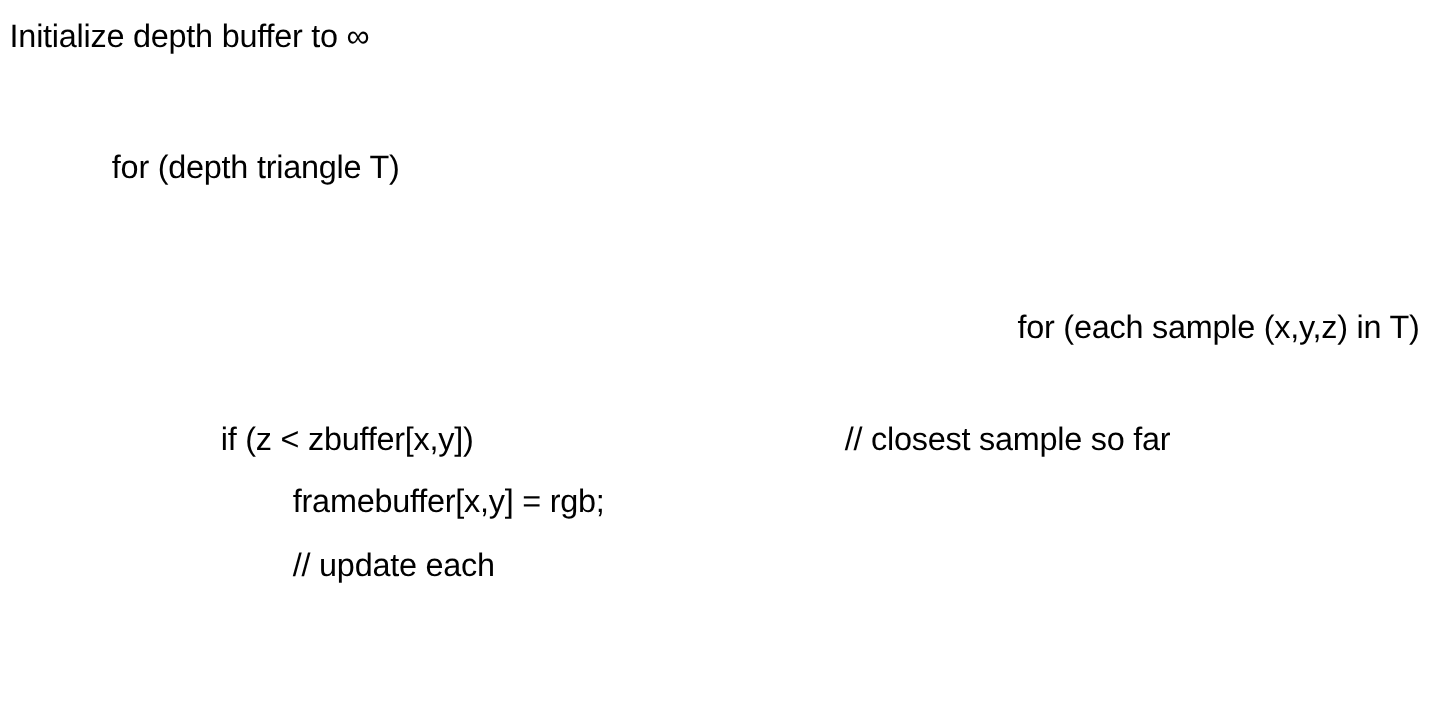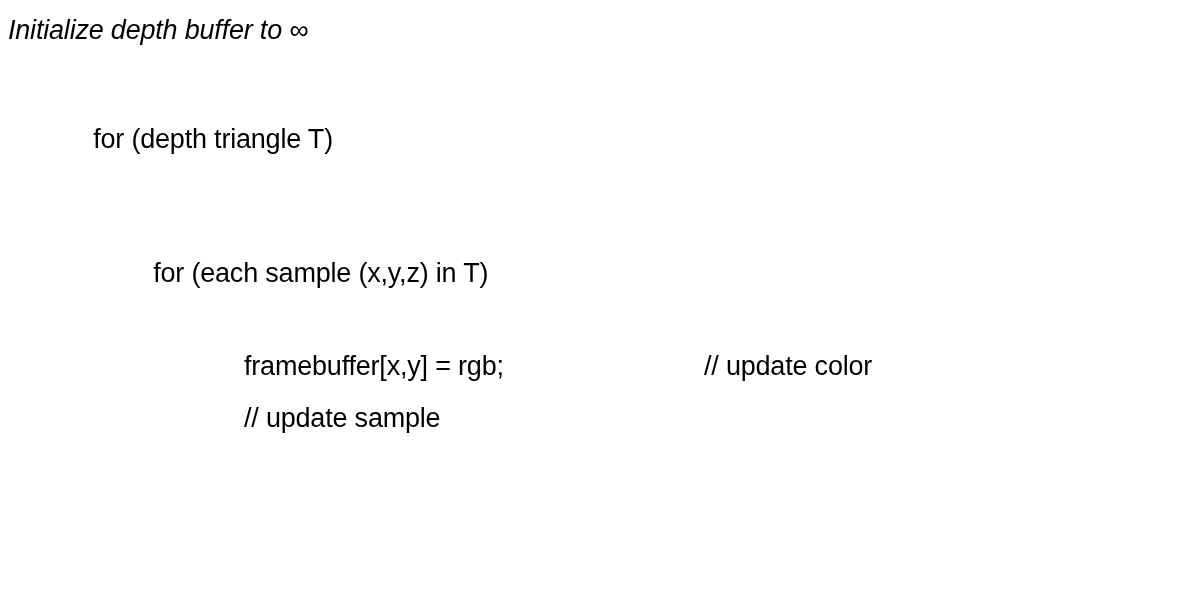"Initialize depth buffer to ∞" .intro { font-style: italic -> none }
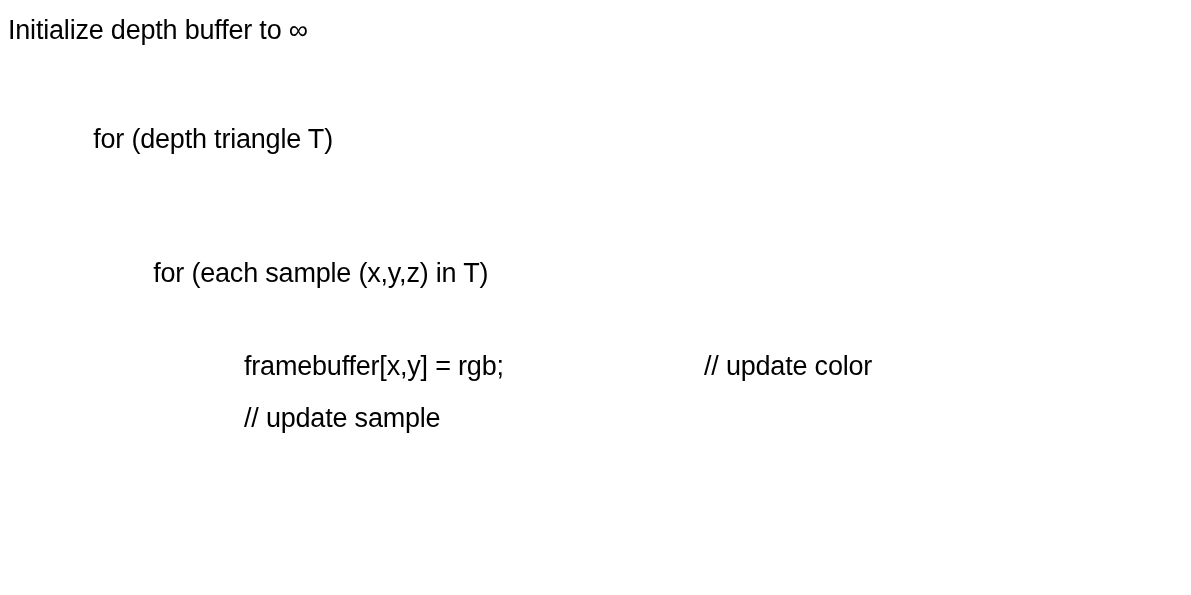"for (each sample (x,y,z) in" .indent1 { text-align: none -> right }
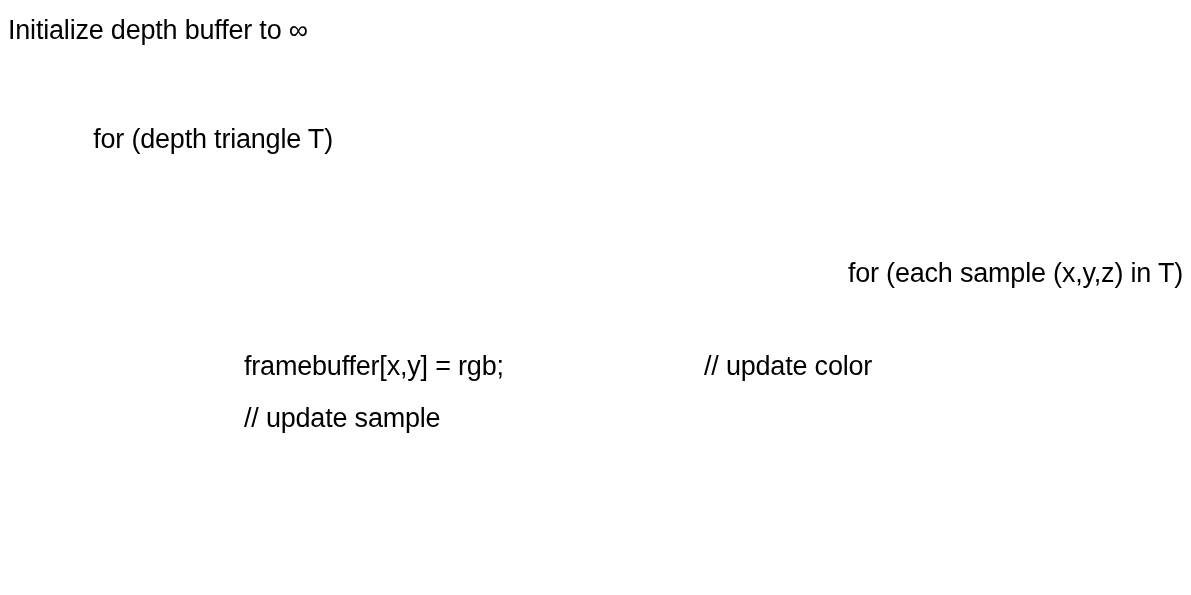"if (z < zbuffer[x,y])" div.line { html: none -> <div> <span>if (z &lt; zbuffer[x,y])</span> <span>// closest sample so far</span> </div> }
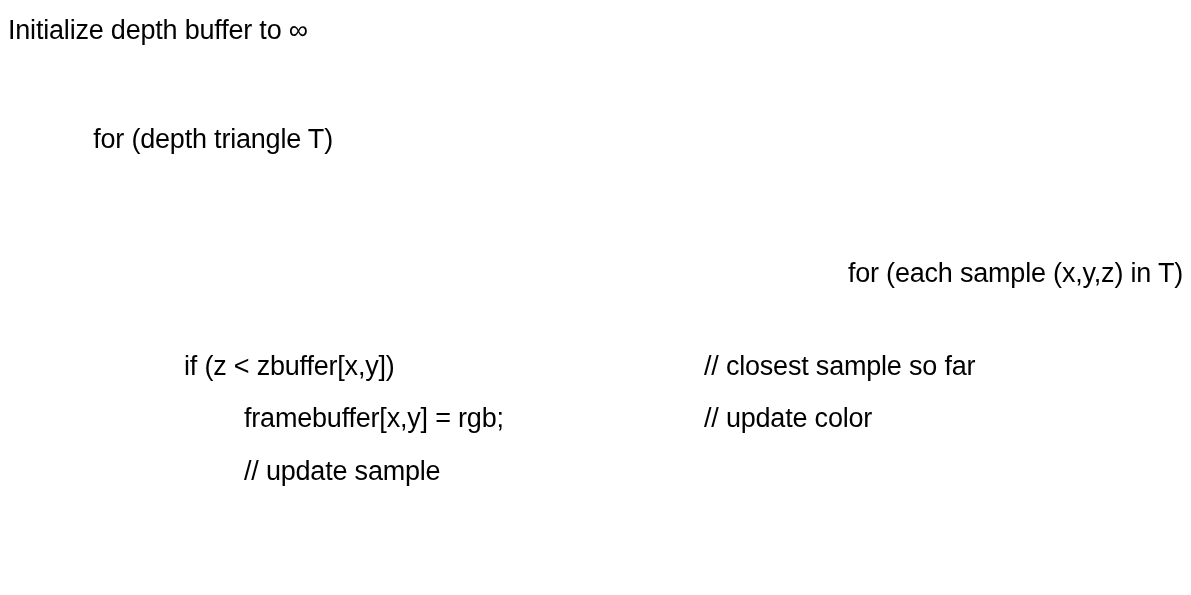"// update color" span.right { html: <span>// update color</span> -> none }
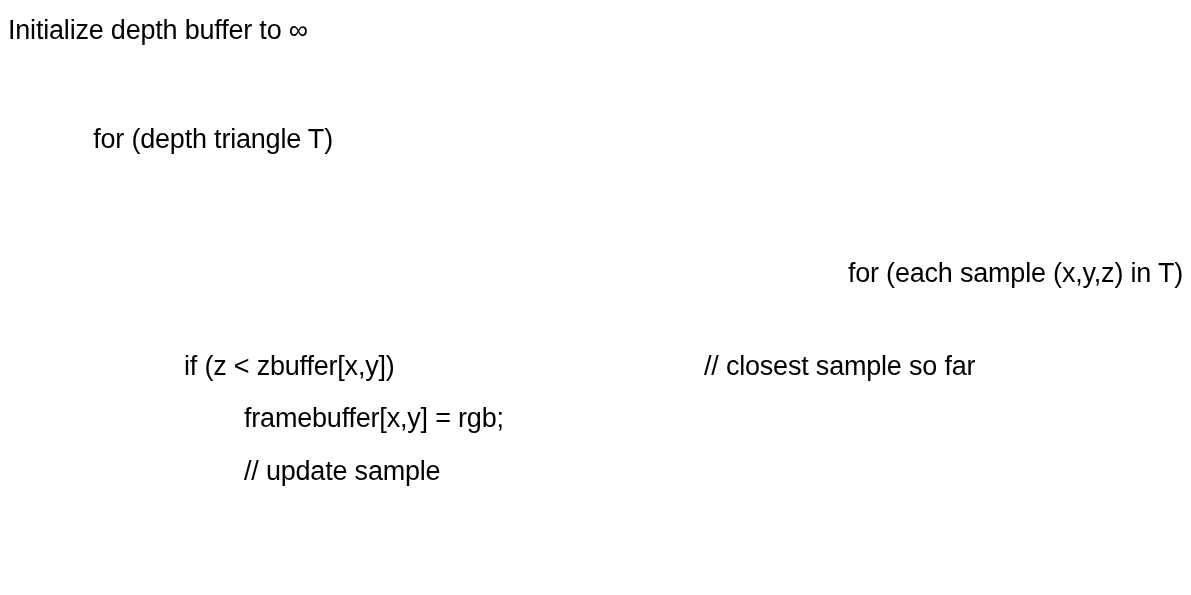"// update sample" span.right { text: sample -> each }
